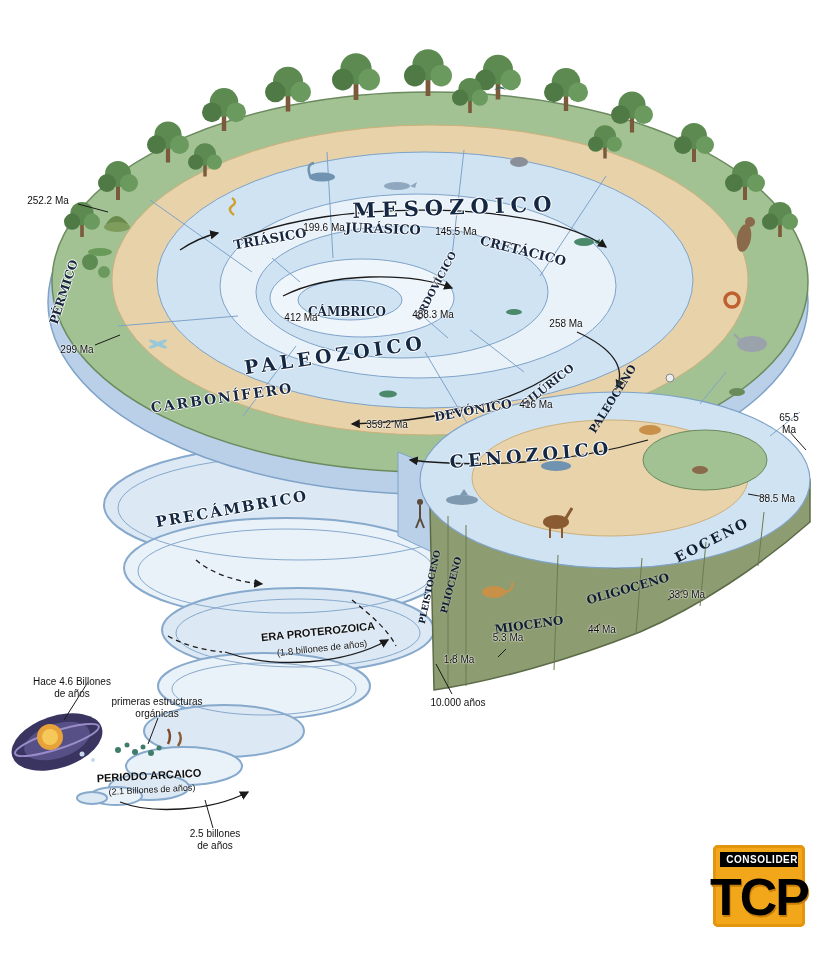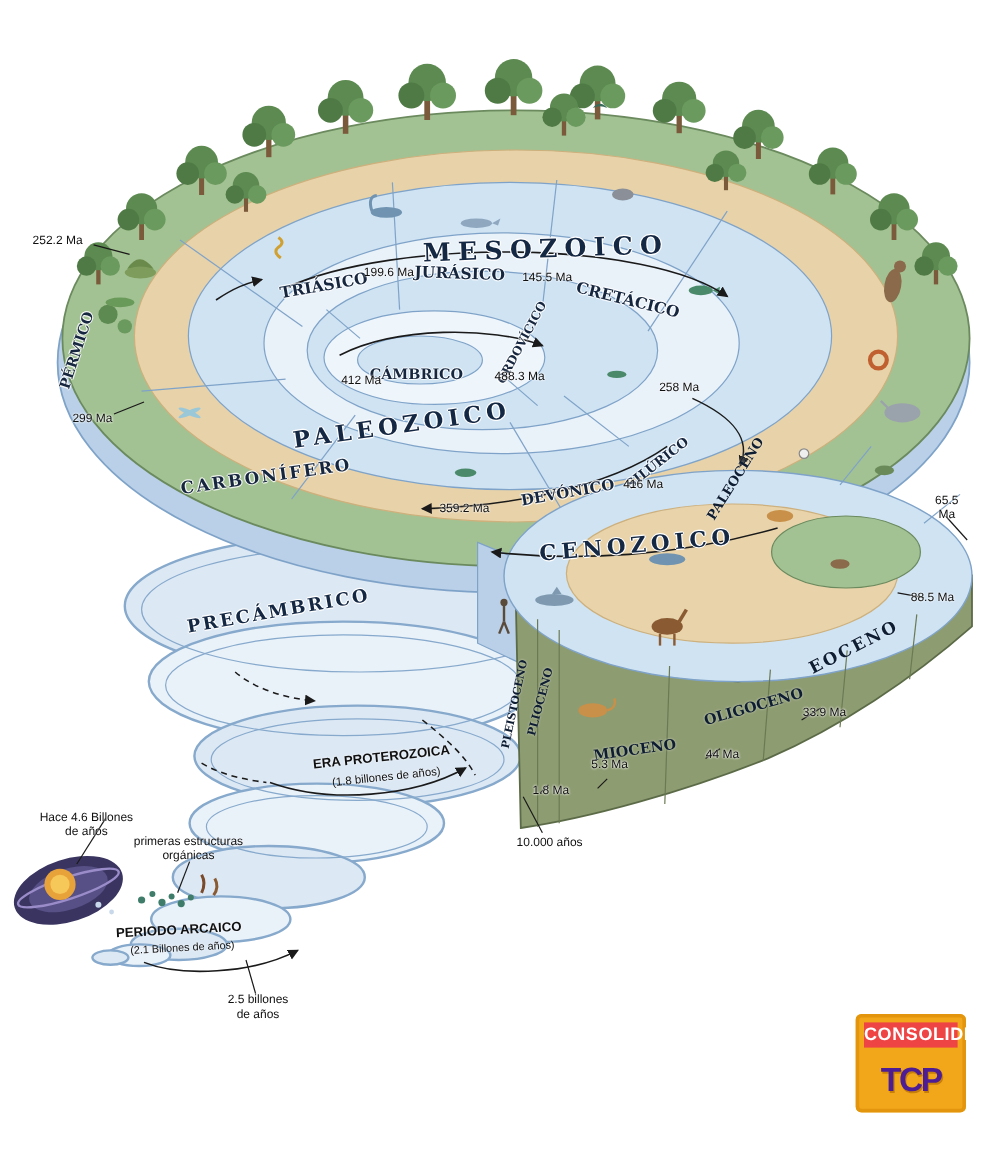"CONSOLIDER" .logo-brand { background: #ef4444 -> #000000; font-size: 15px -> 10px; text-align: left -> right }
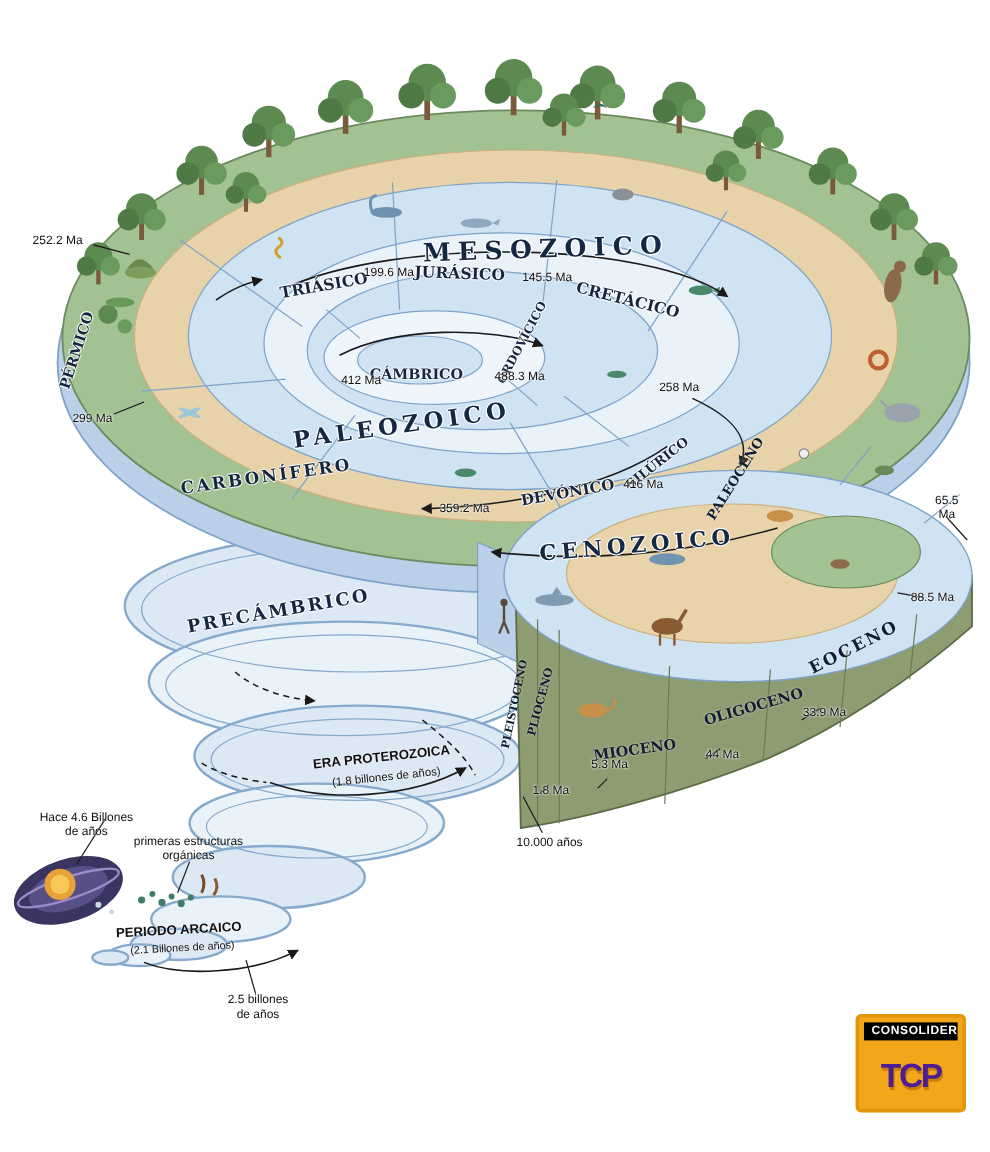"TCP" .logo-acronym { color: #4c1d95 -> #000000; font-size: 28px -> 52px }
